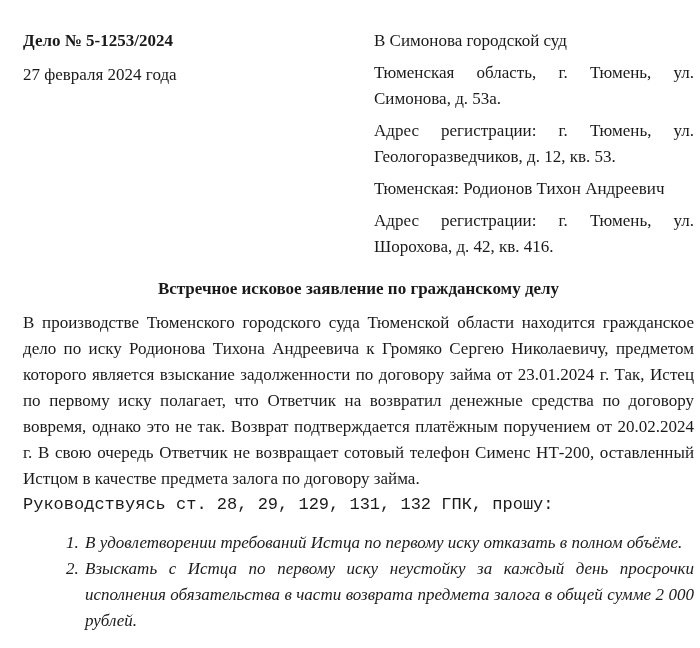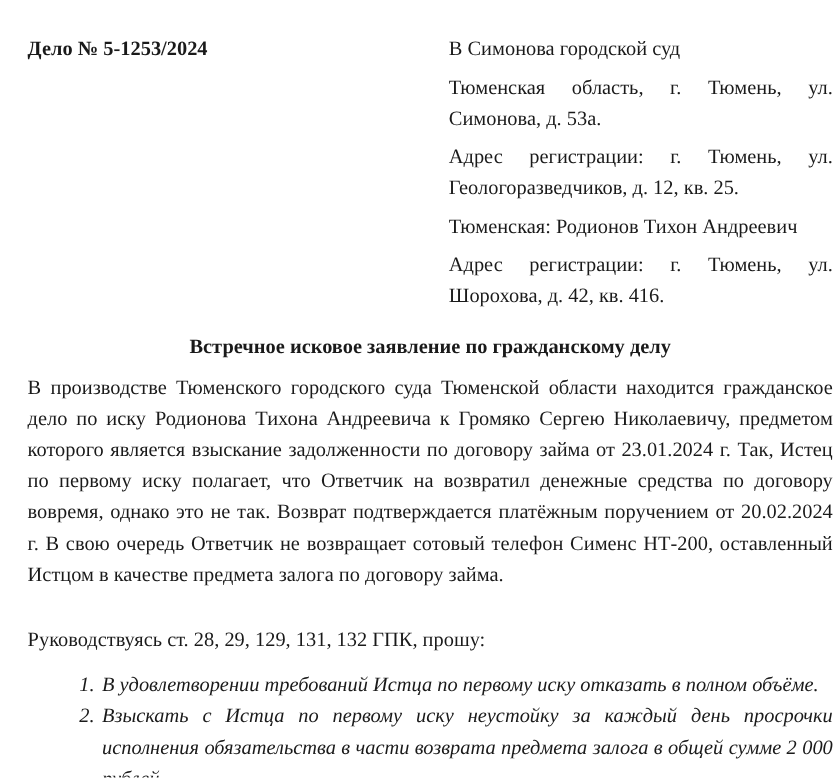"27 февраля 2024 года" p.doc-date { html: none -> <p>27 февраля 2024 года</p> }
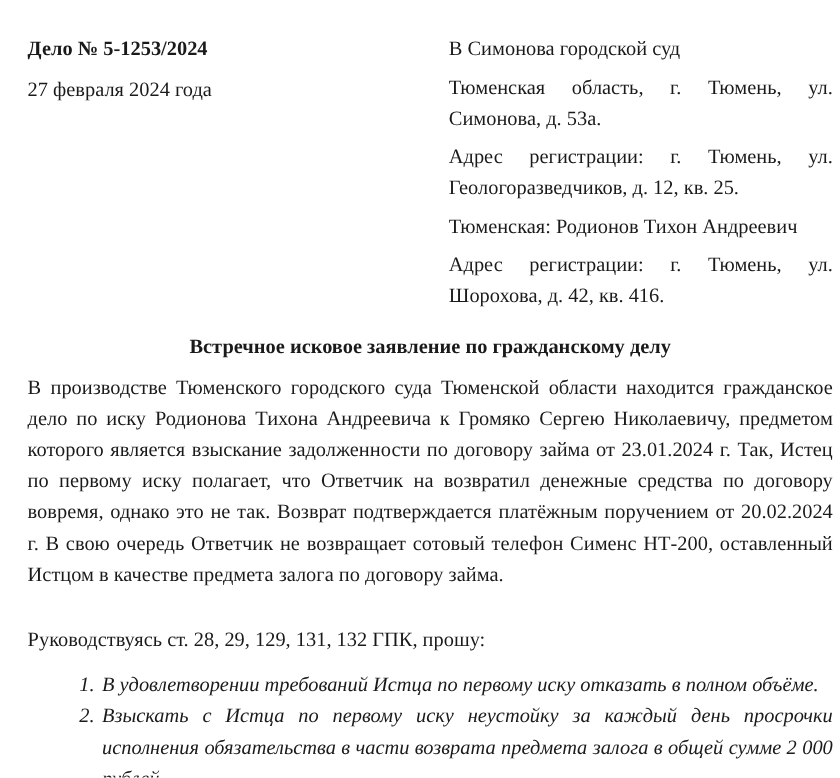"Адрес регистрации: г. Тюмень, ул." p { text: 25 -> 53 }
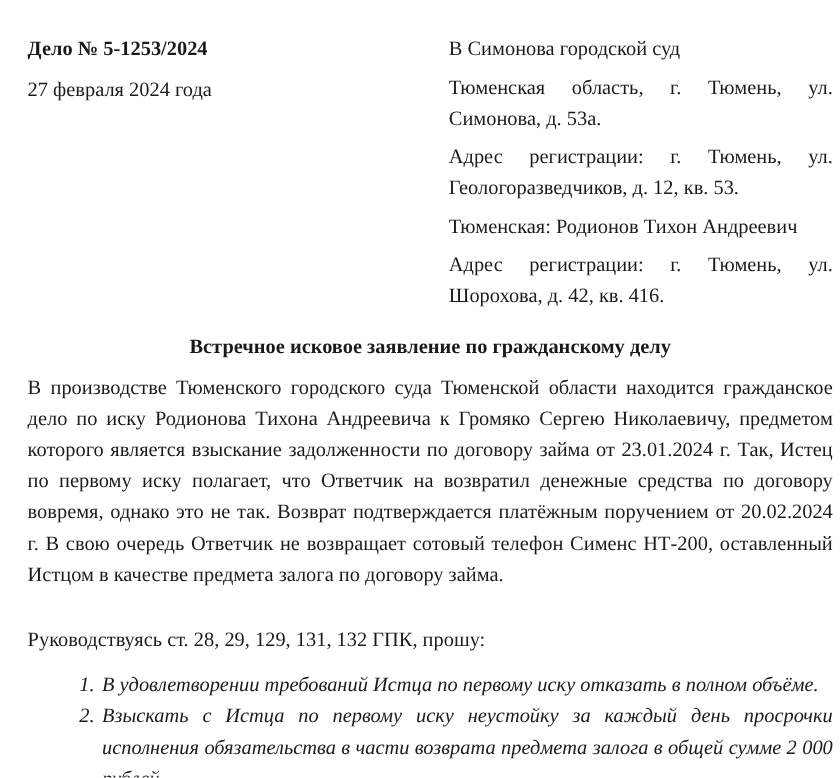"Руководствуясь ст. 28, 29, 129," .plea-intro { font-family: none -> Liberation Mono, monospace; margin-top: 28px -> 0 }
